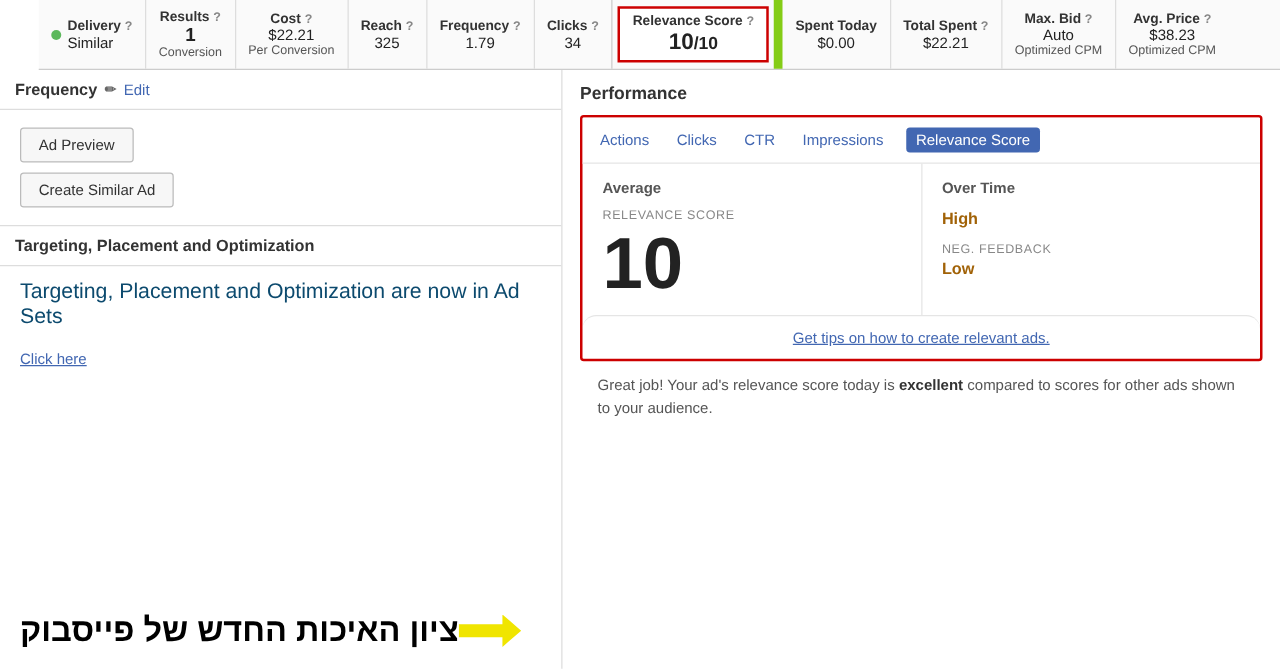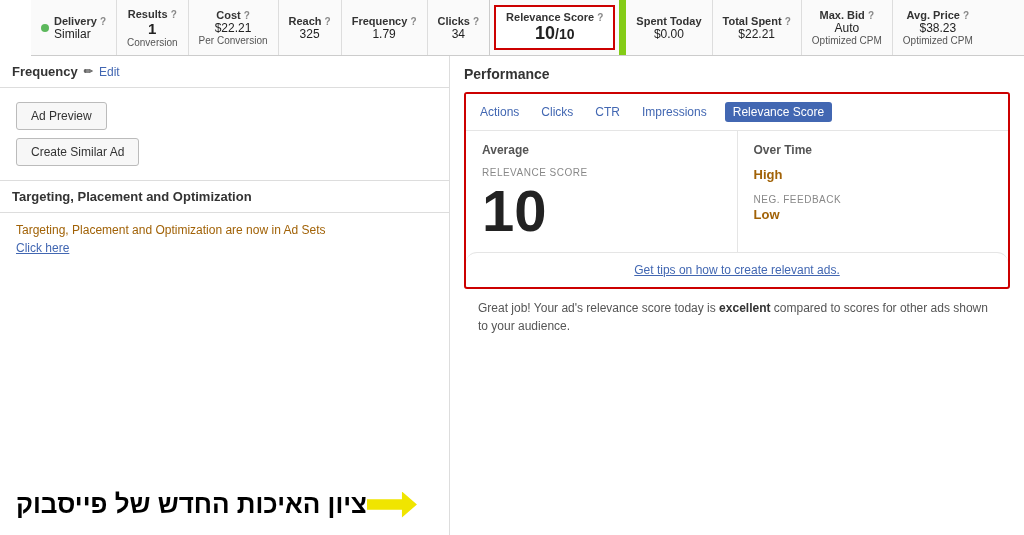"Targeting, Placement and Optimization are now" .targeting-body p { color: #a16207 -> #0c4a6e; font-size: 12px -> 17px; margin-bottom: 4px -> 17px }
